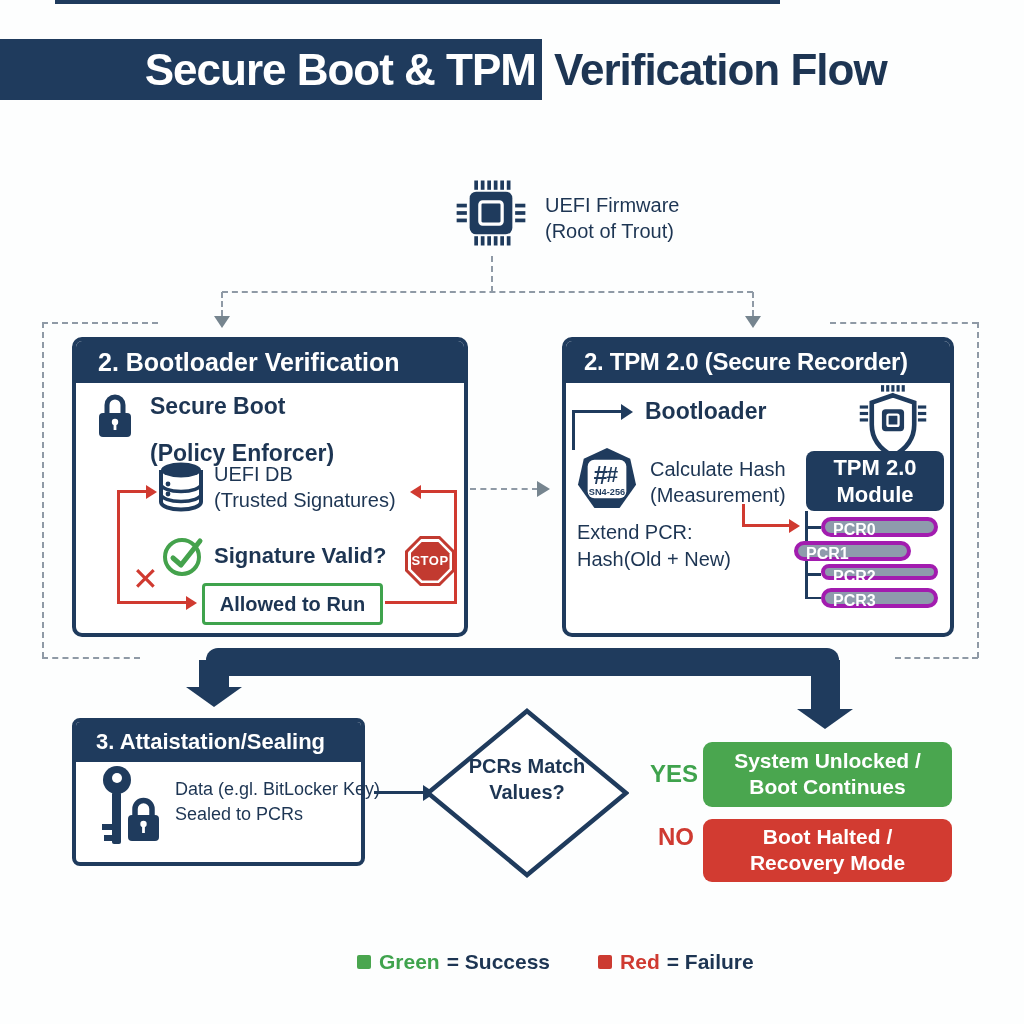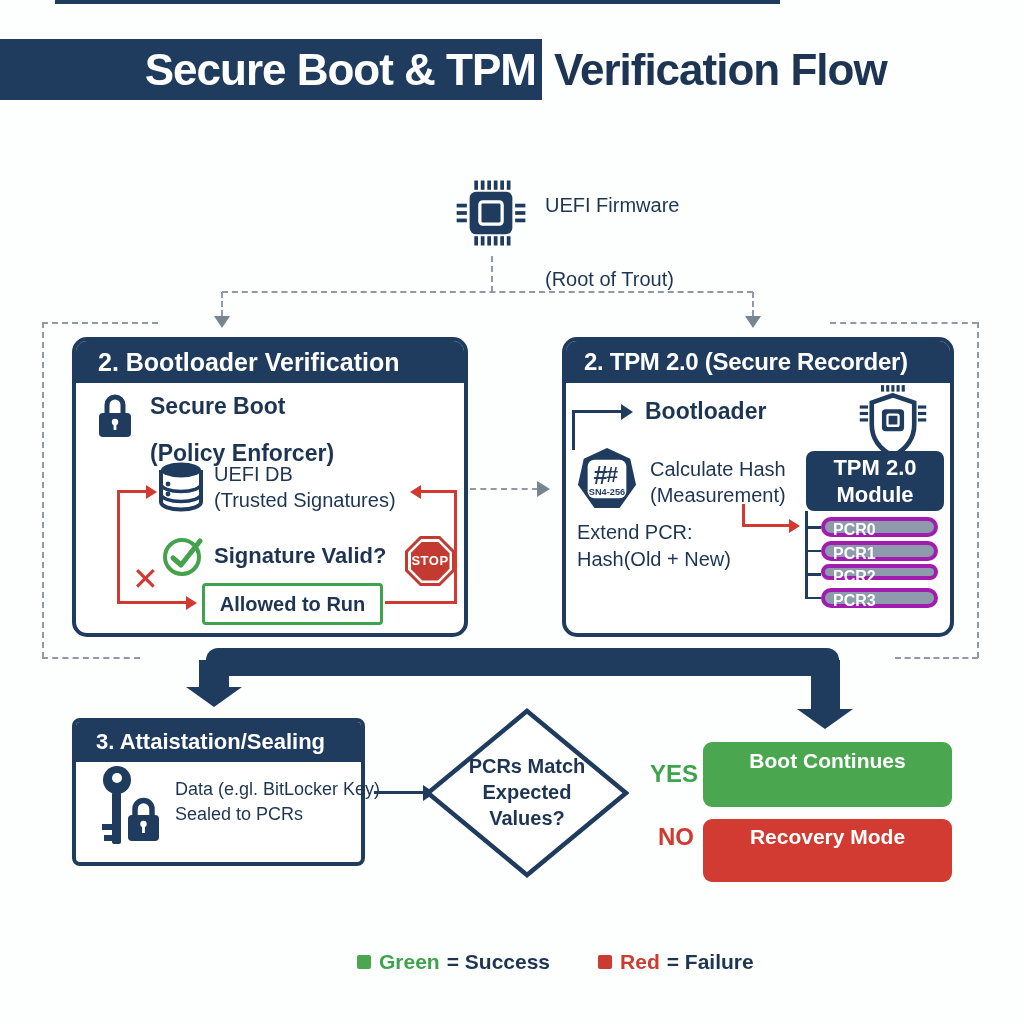"(Root of Trout)" div.abs { margin-top: 48px -> none }
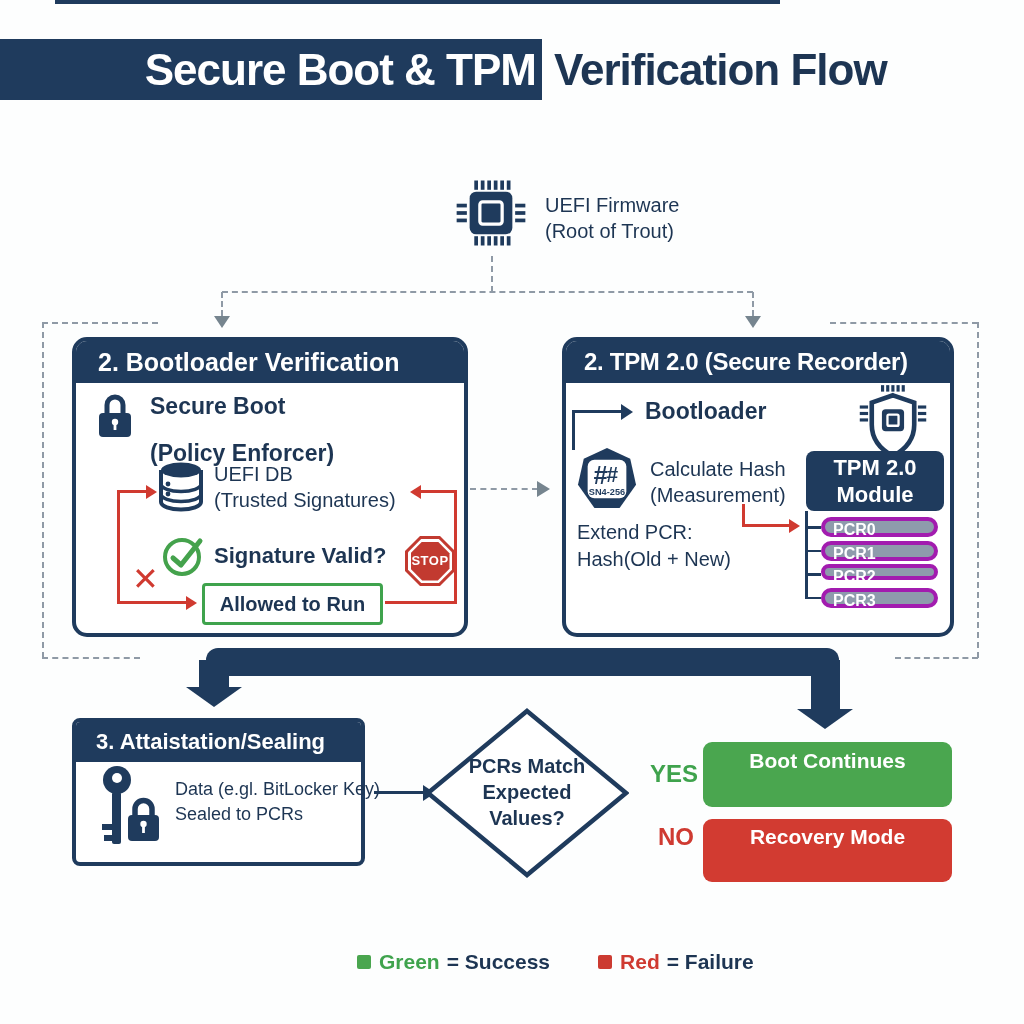"2. Bootloader Verification" .box { border-radius: 15px -> 10px }
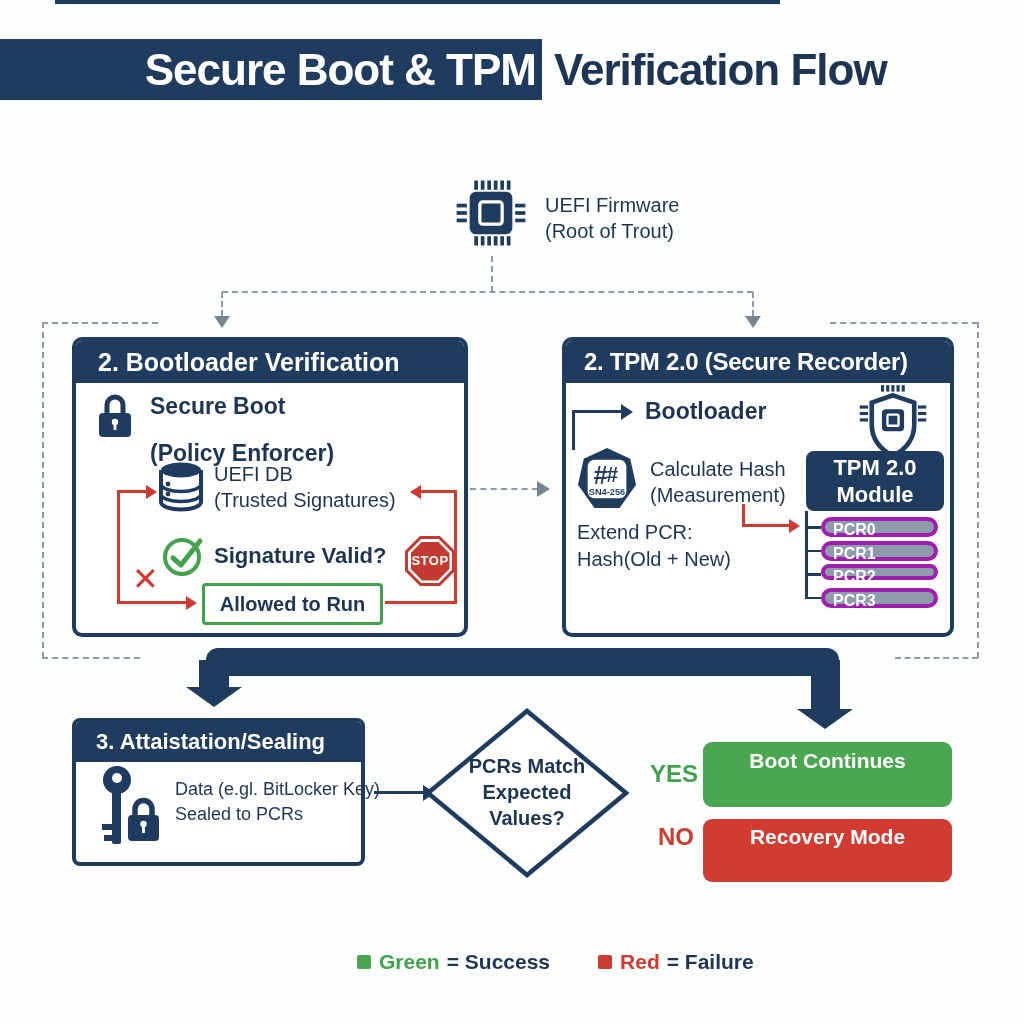"PCR1" div.abs { left: 821px -> 794px }
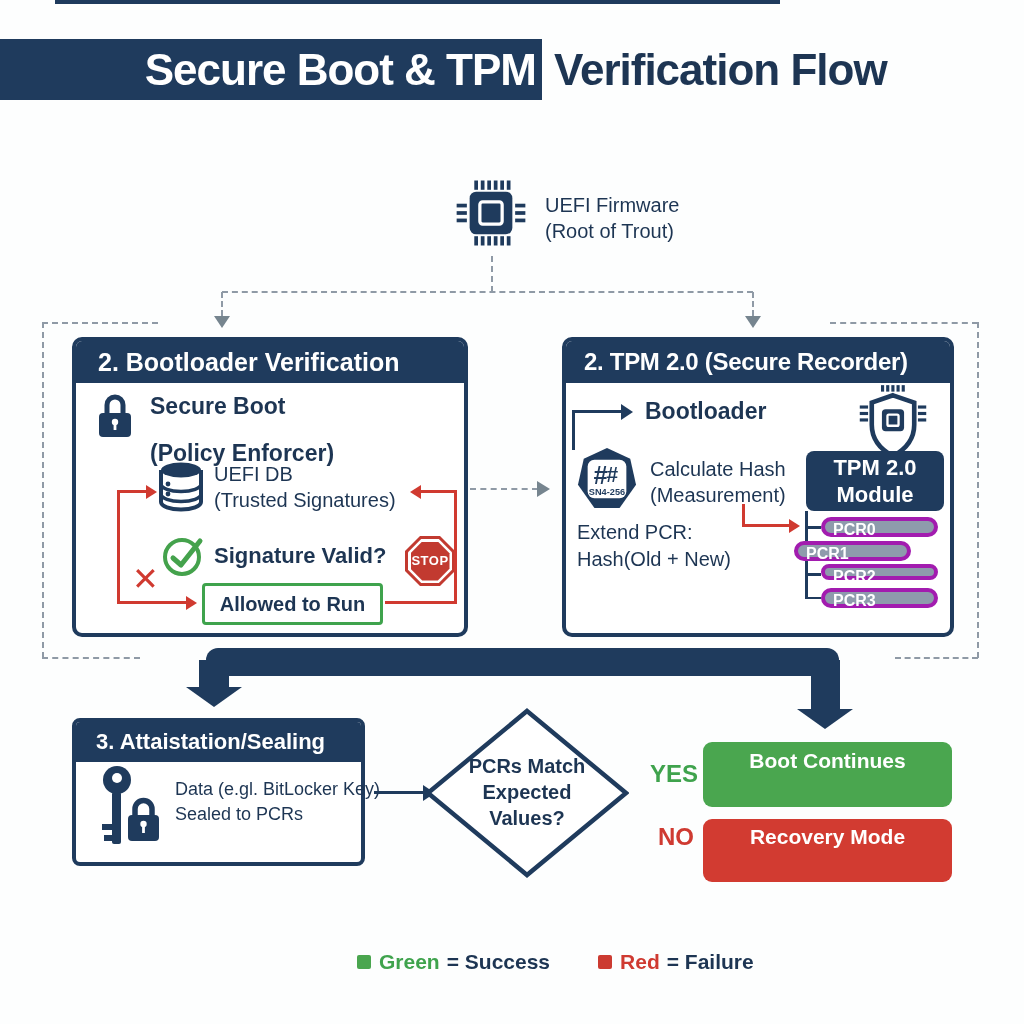"System Unlocked /" div { html: none -> <div>System Unlocked /</div> }
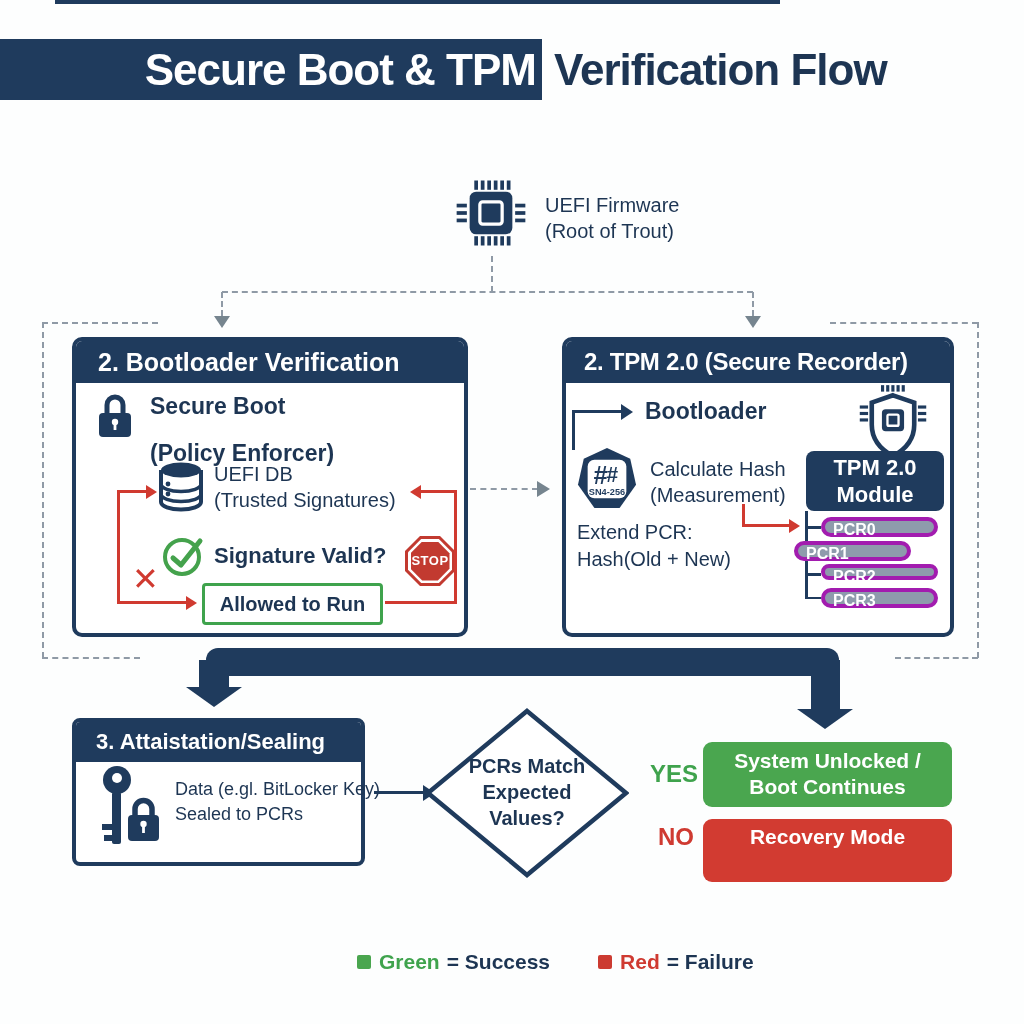"Expected" div { html: <div>Expected</div> -> none }
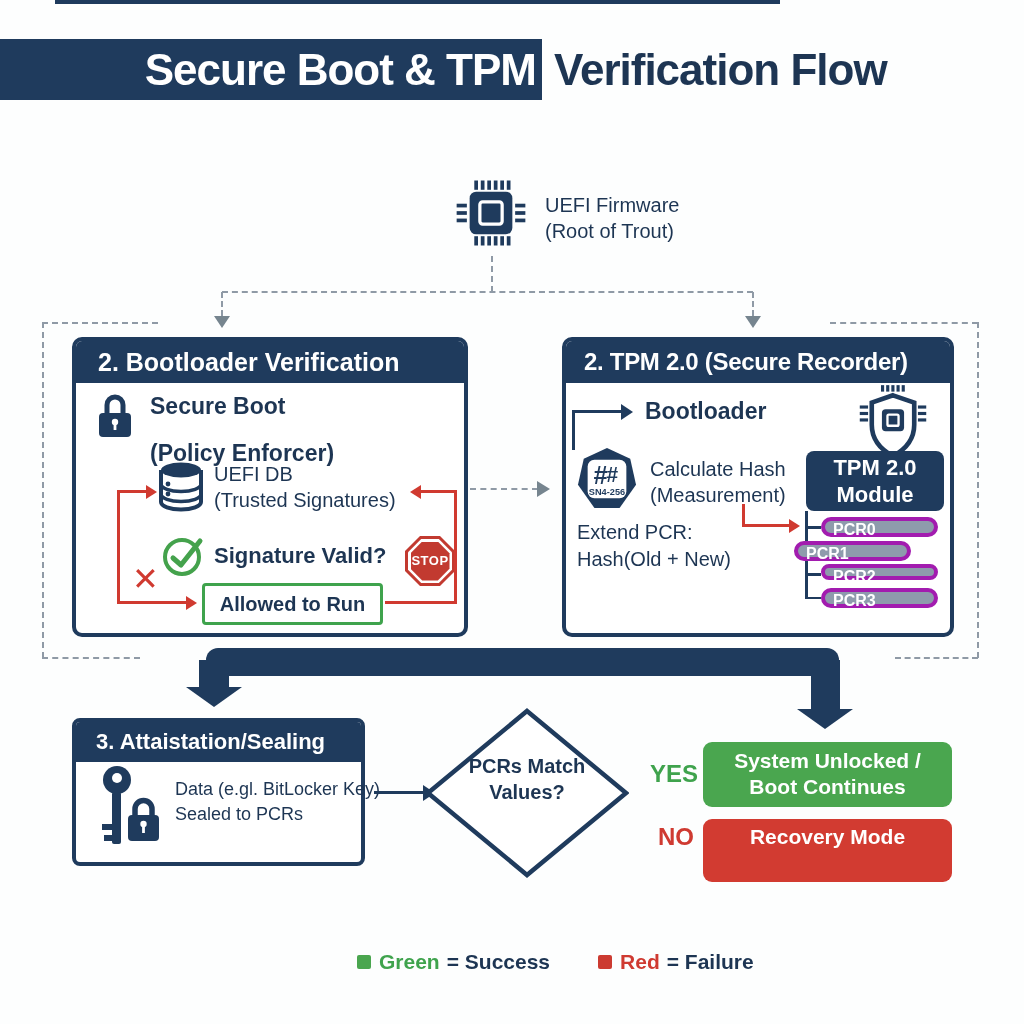"Boot Halted /" div { html: none -> <div>Boot Halted /</div> }
